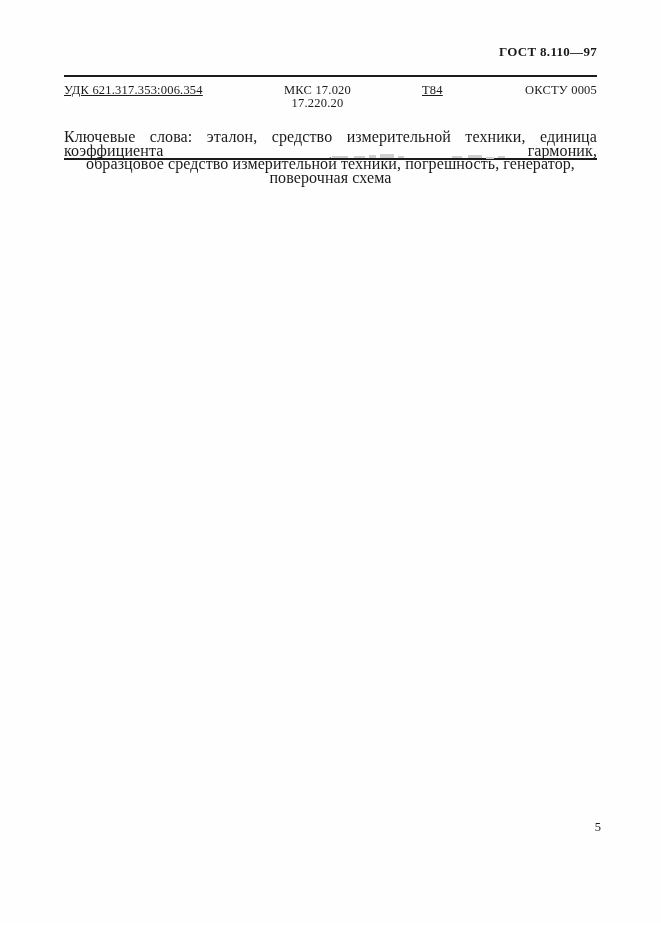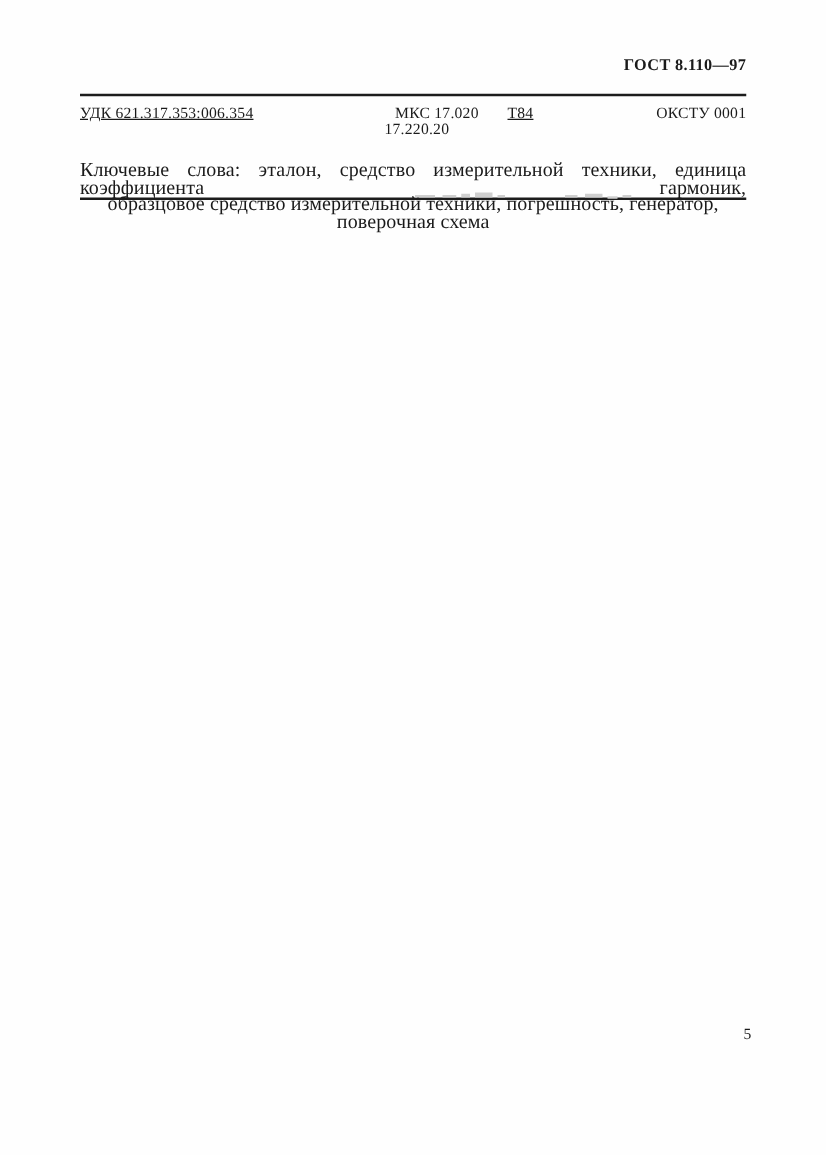"МКС 17.020" .mks .mks-line1 { margin-left: 32px -> none }
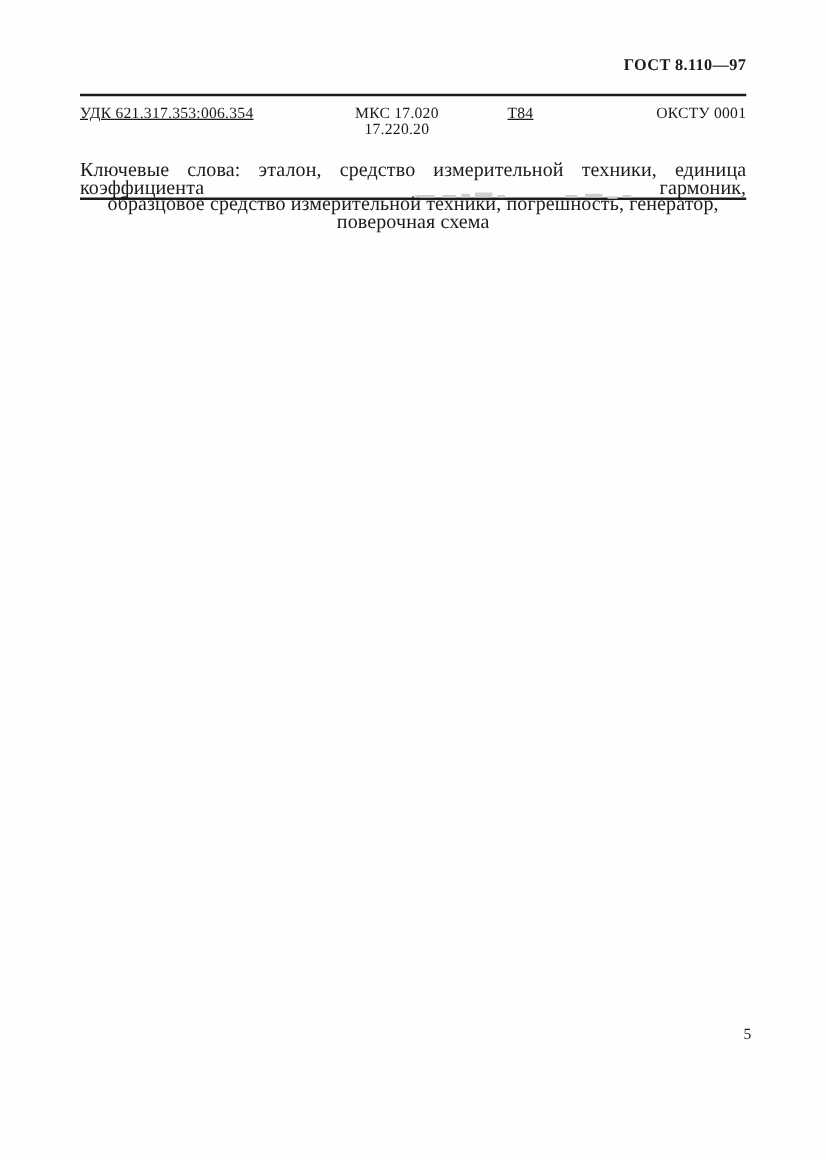"Т84" .t-code { left: 342px -> 358px }
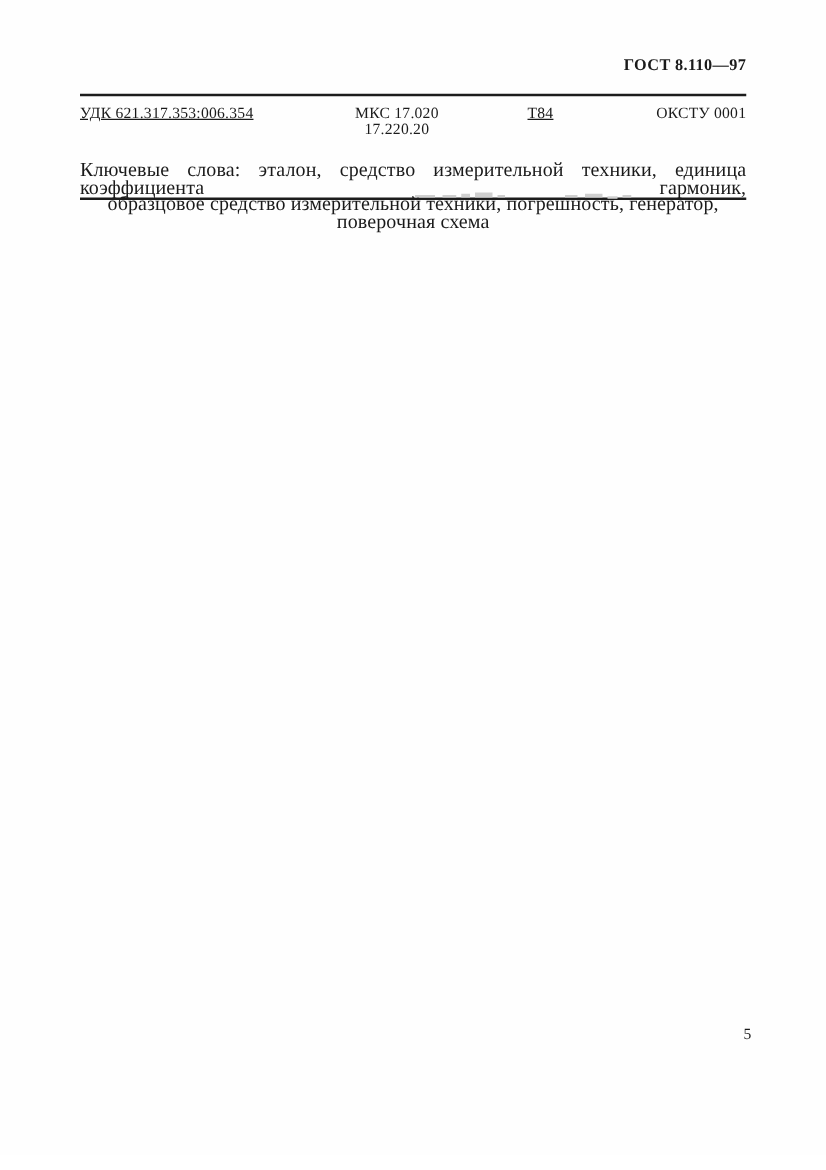"ОКСТУ 0001" span.okstu { text: 0001 -> 0005 }
